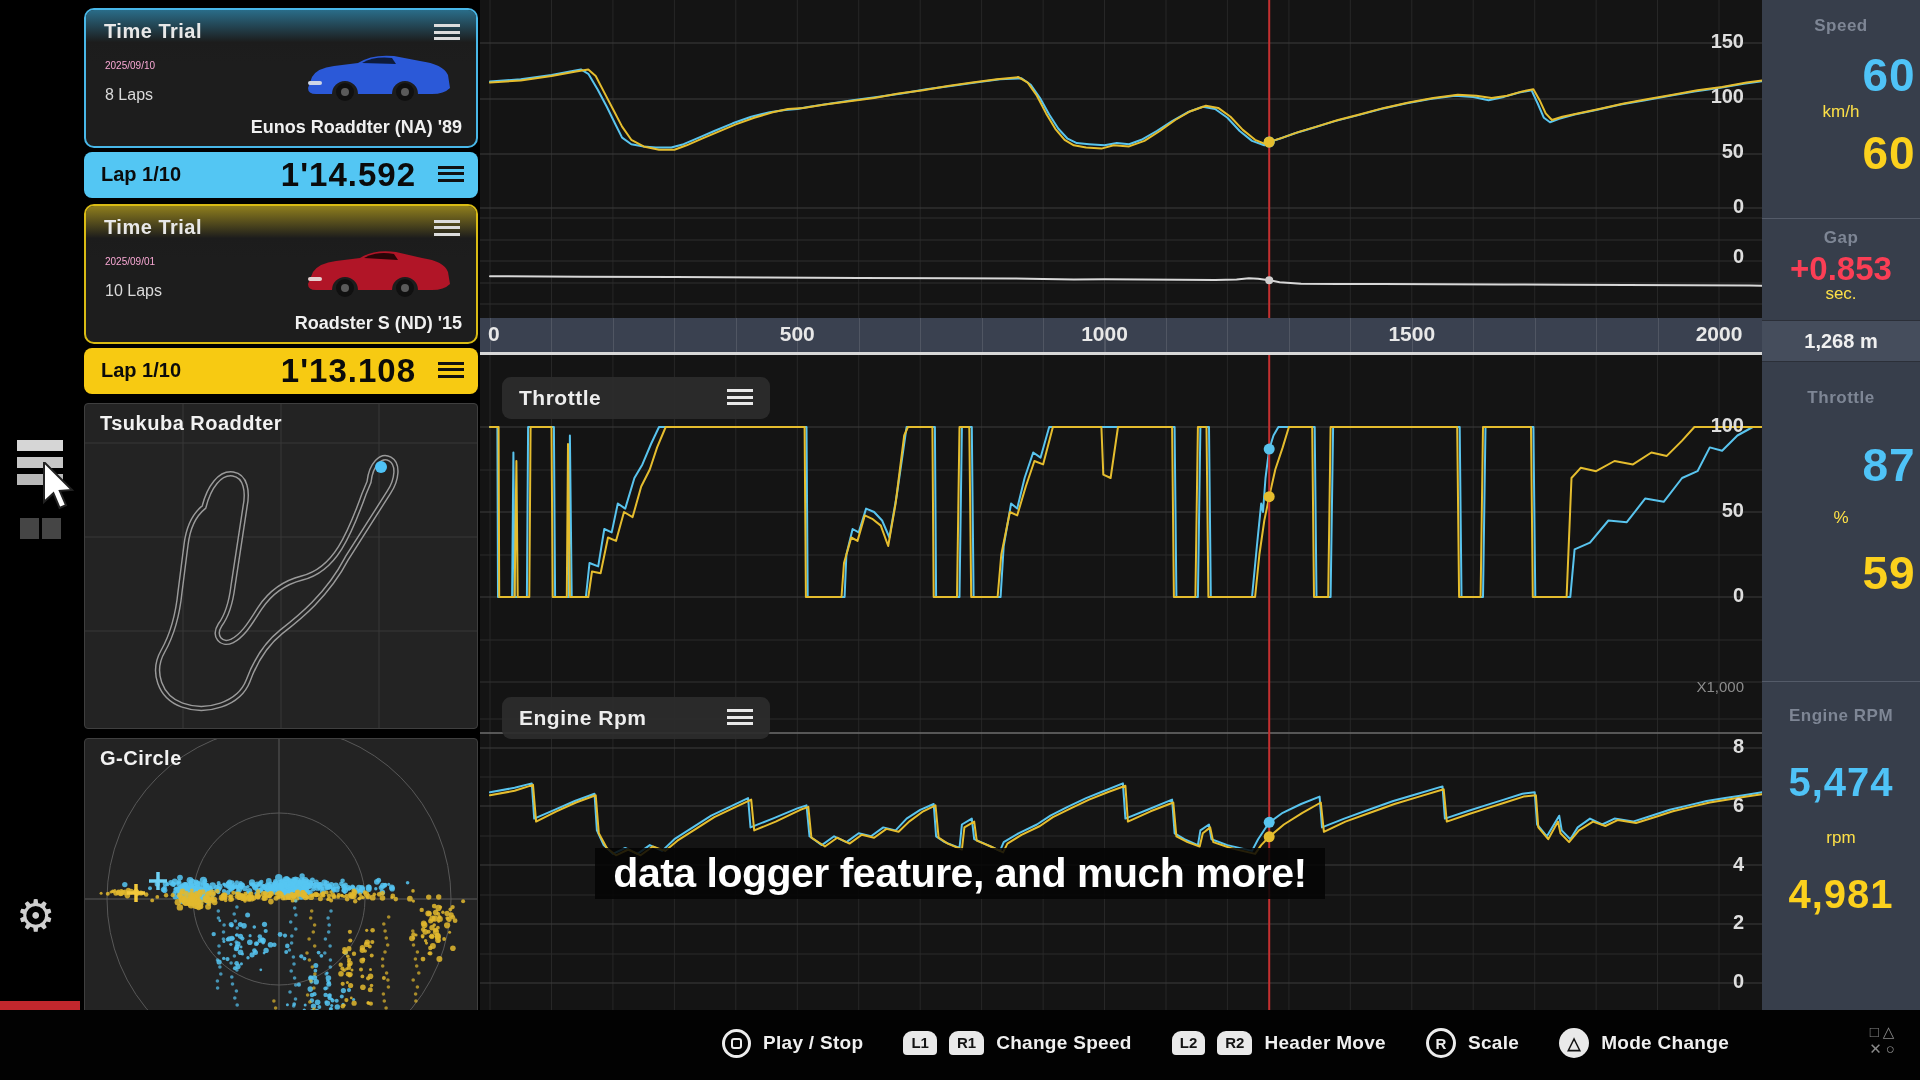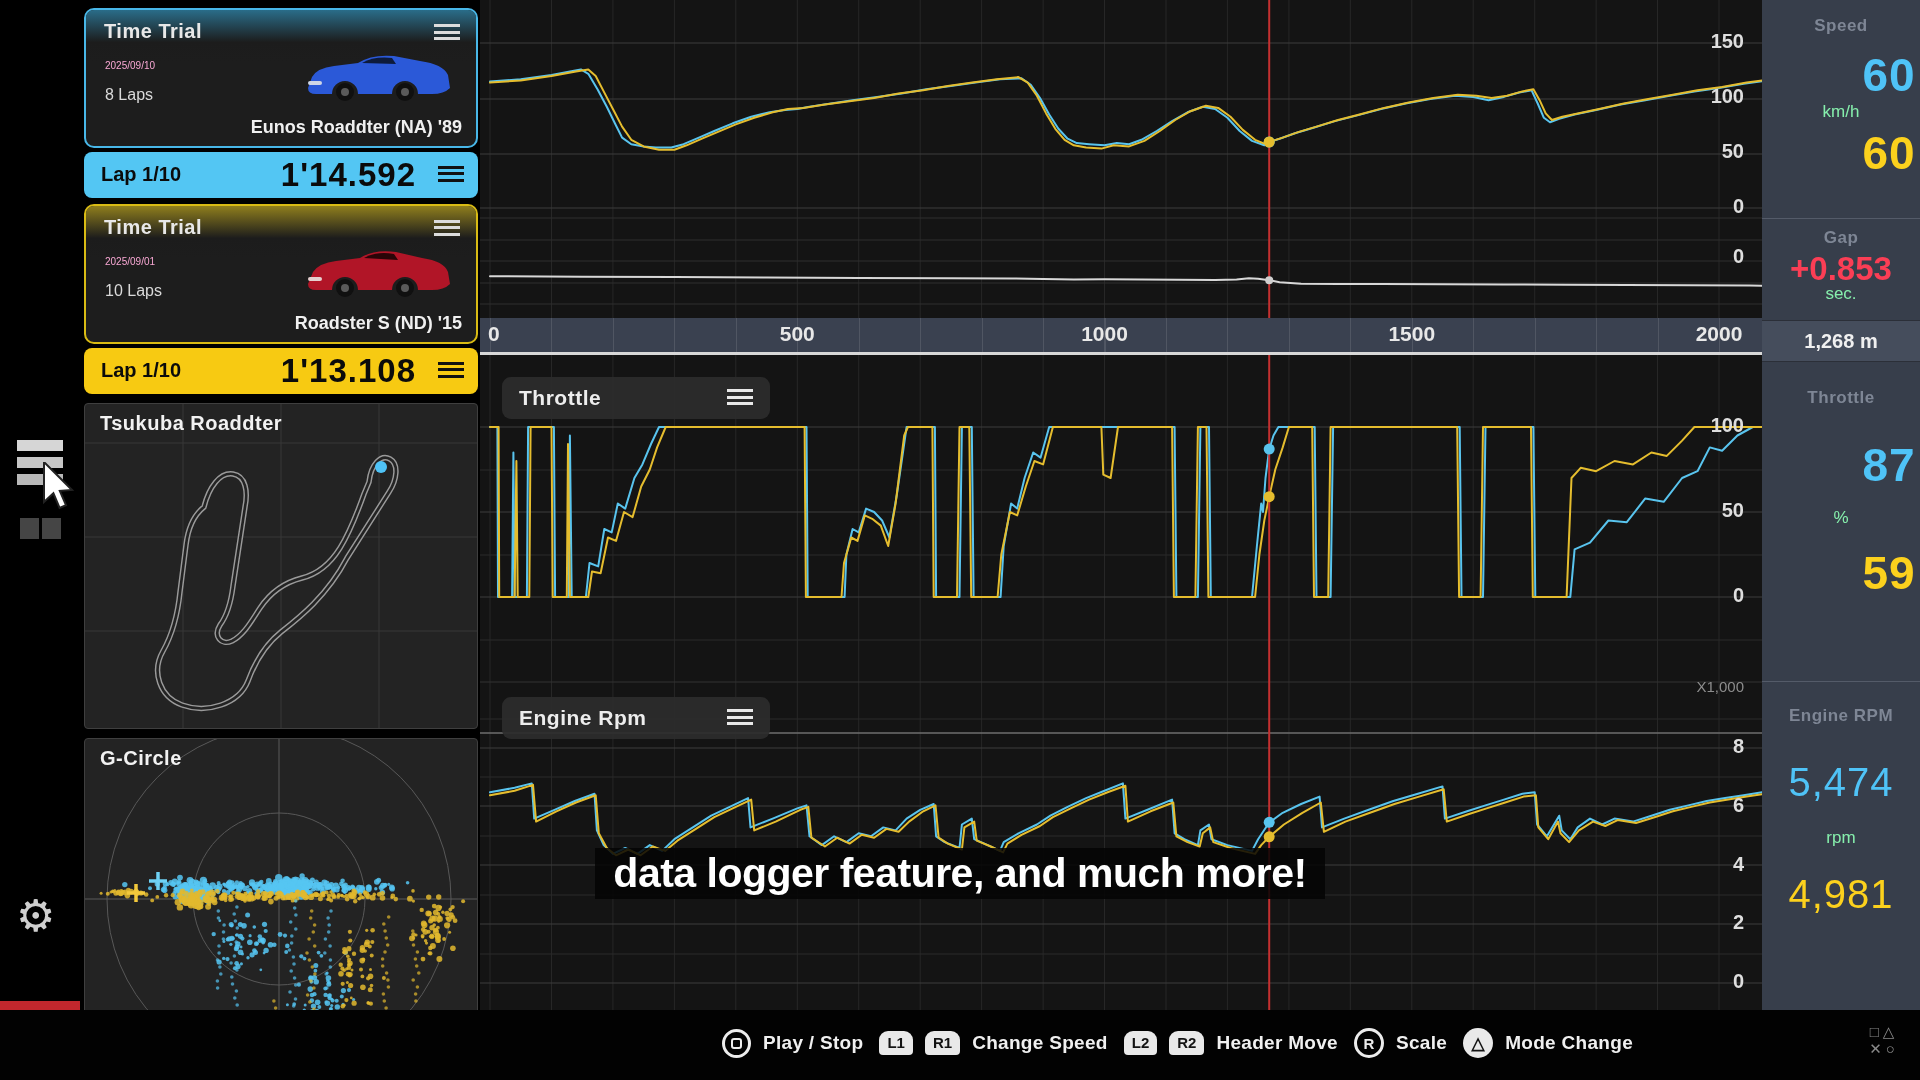"km/h" .sb-unit { color: #86efac -> #fde047 }
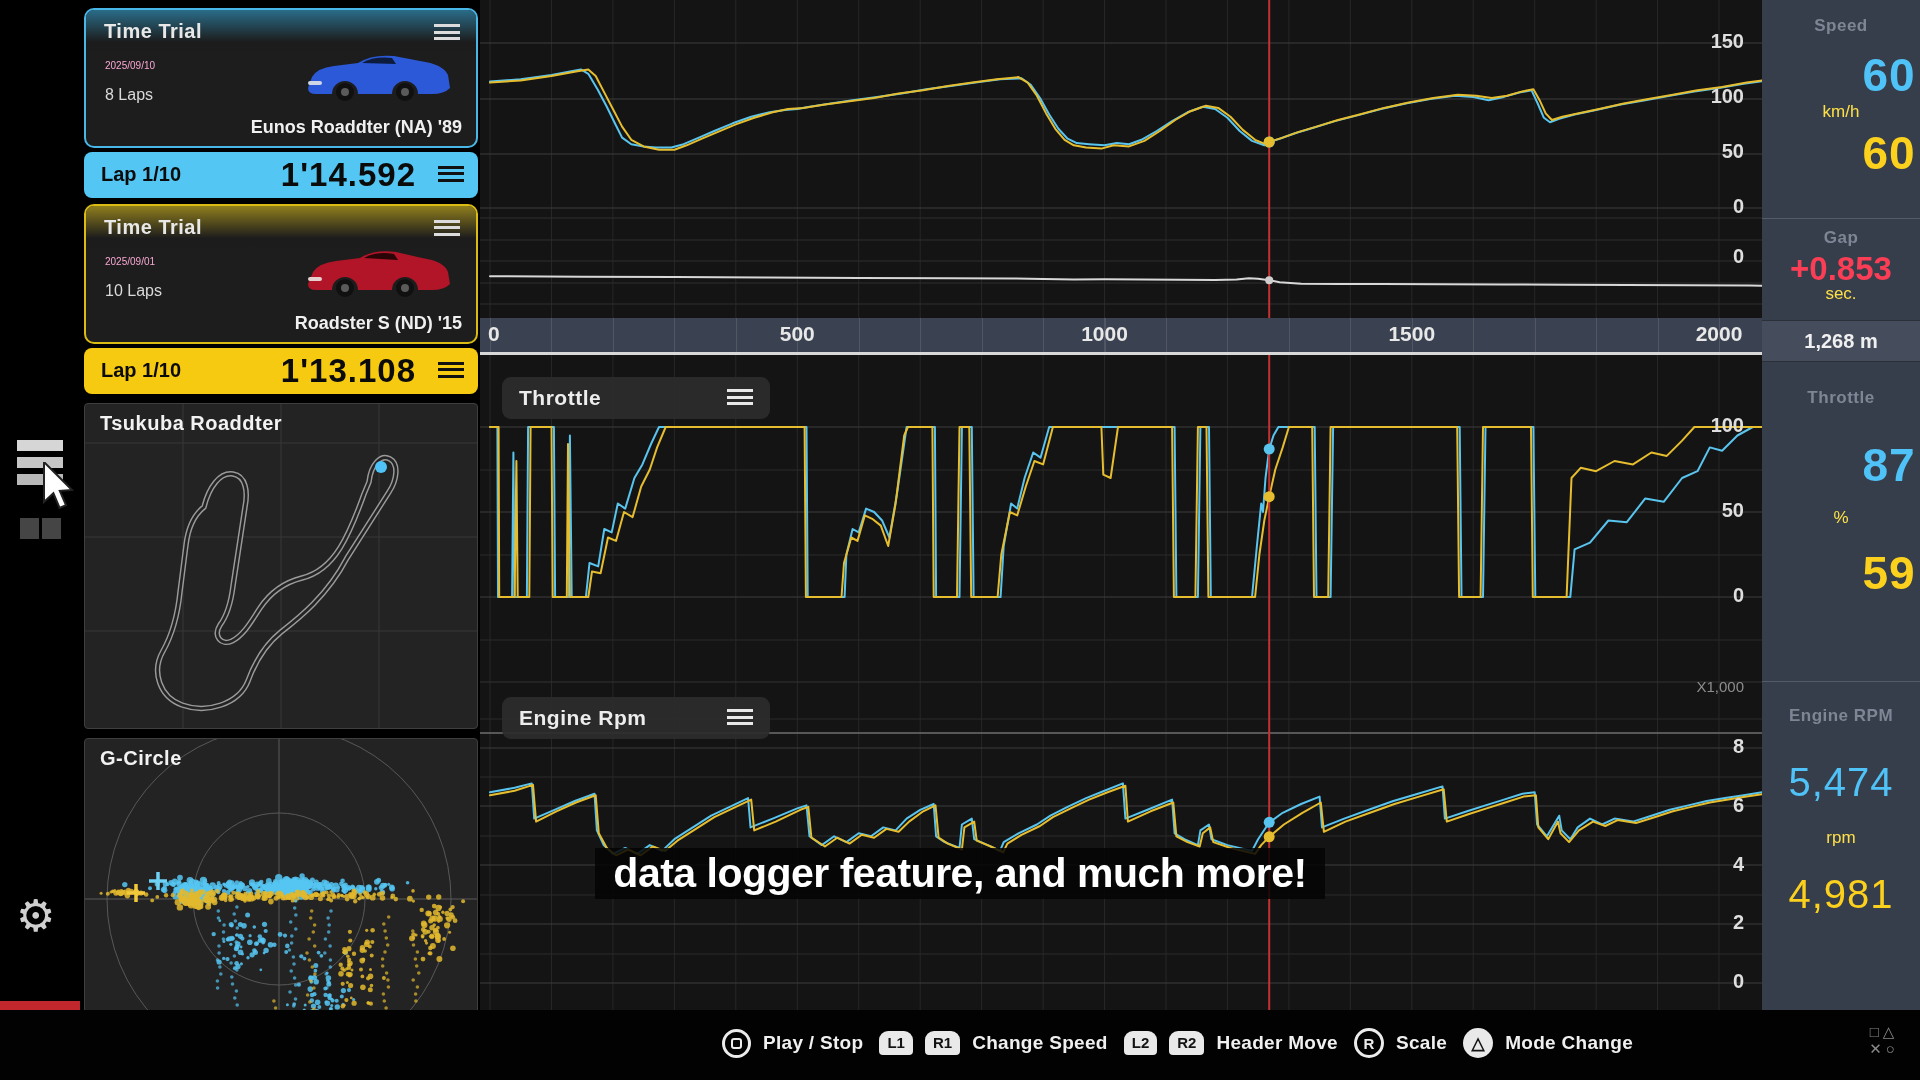"5,474" .sb-mid { font-weight: normal -> bold }
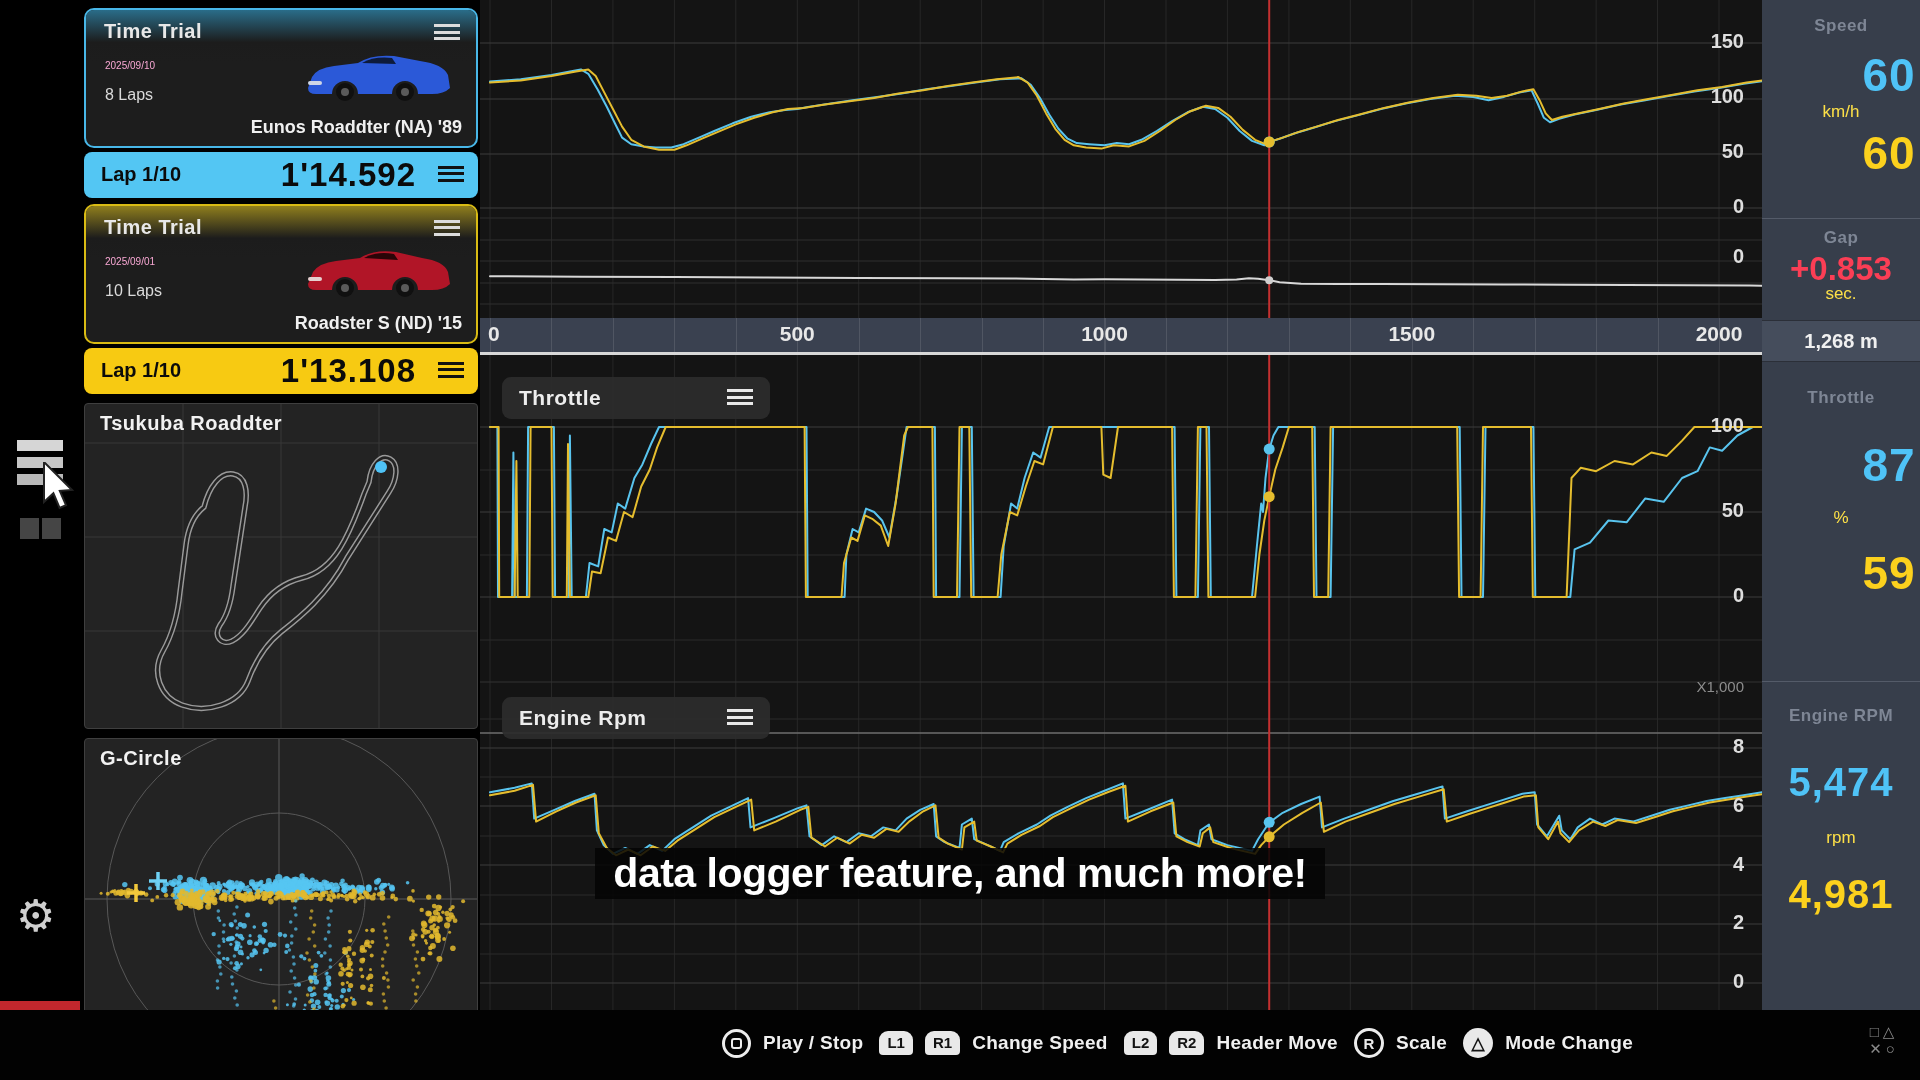"Play / Stop" #controls { gap: 16px -> 40px }
